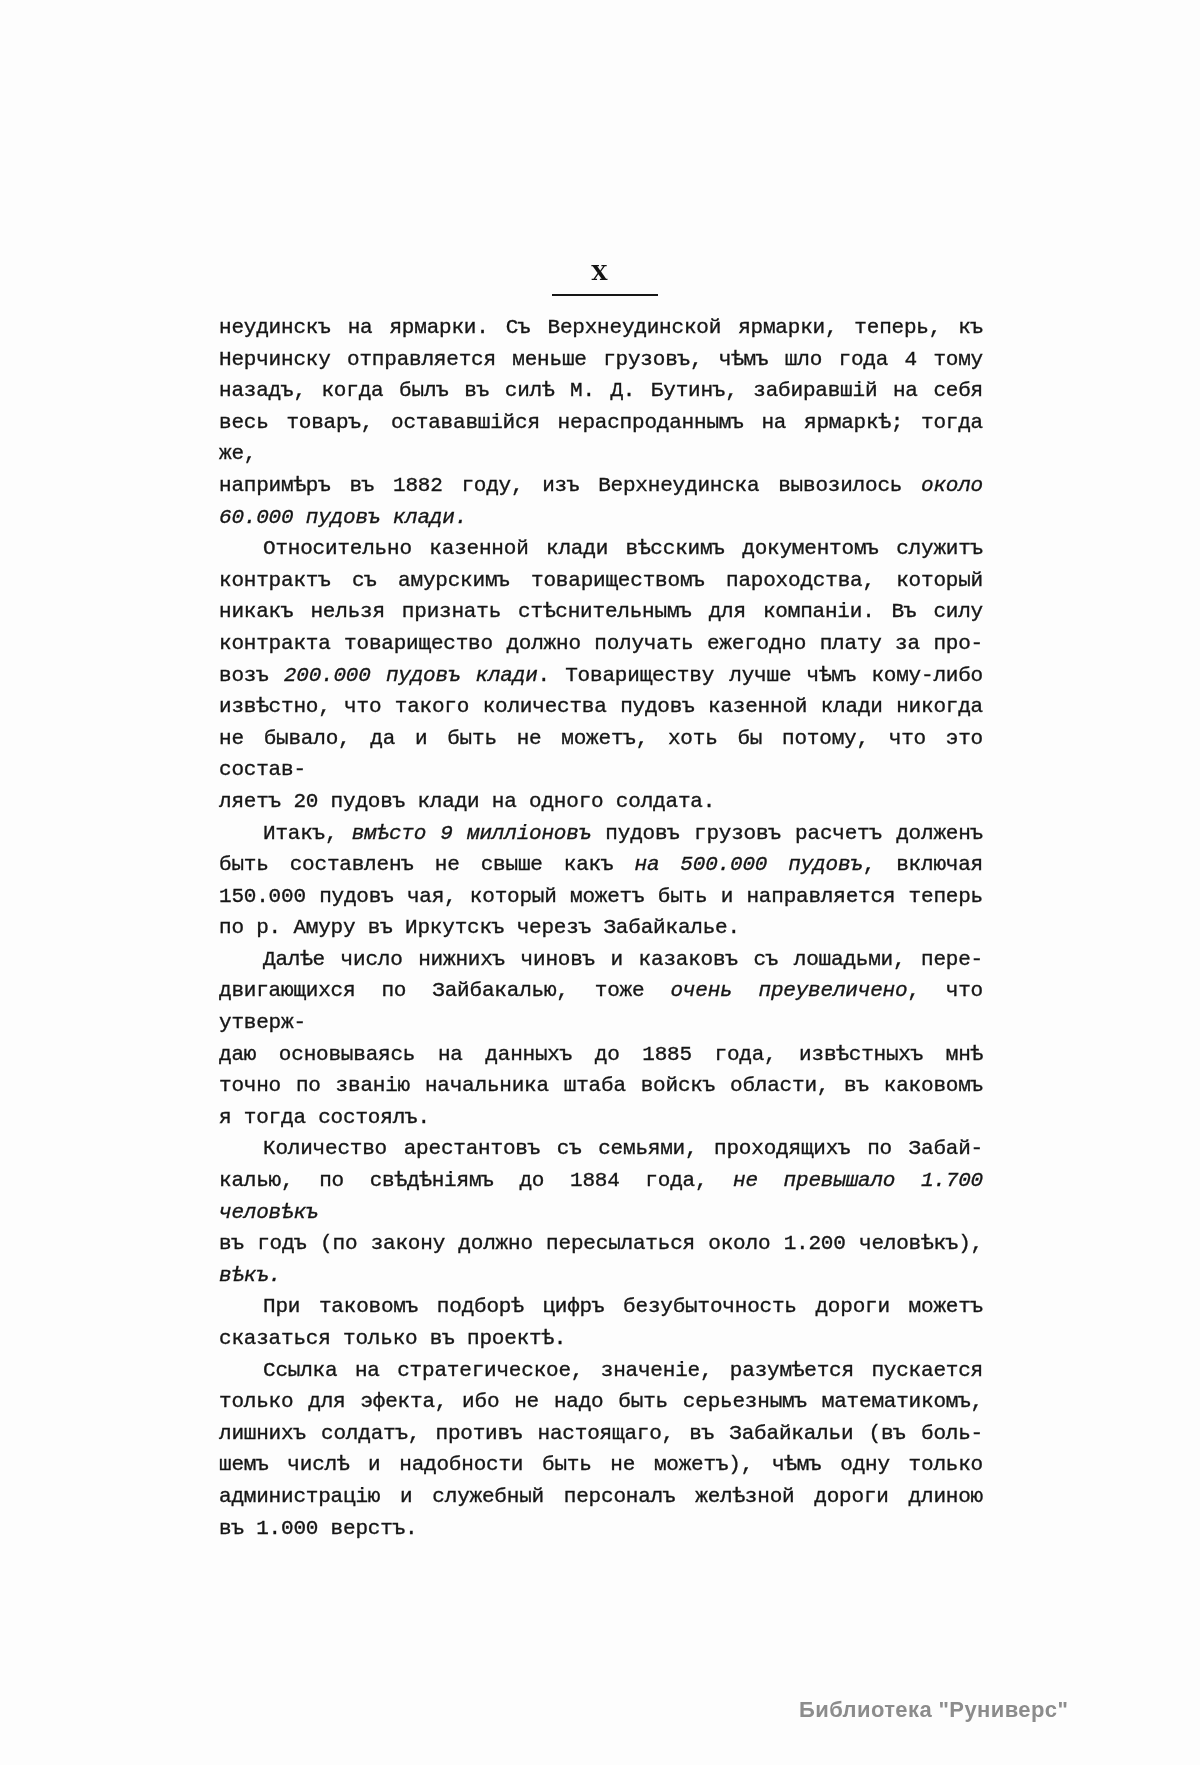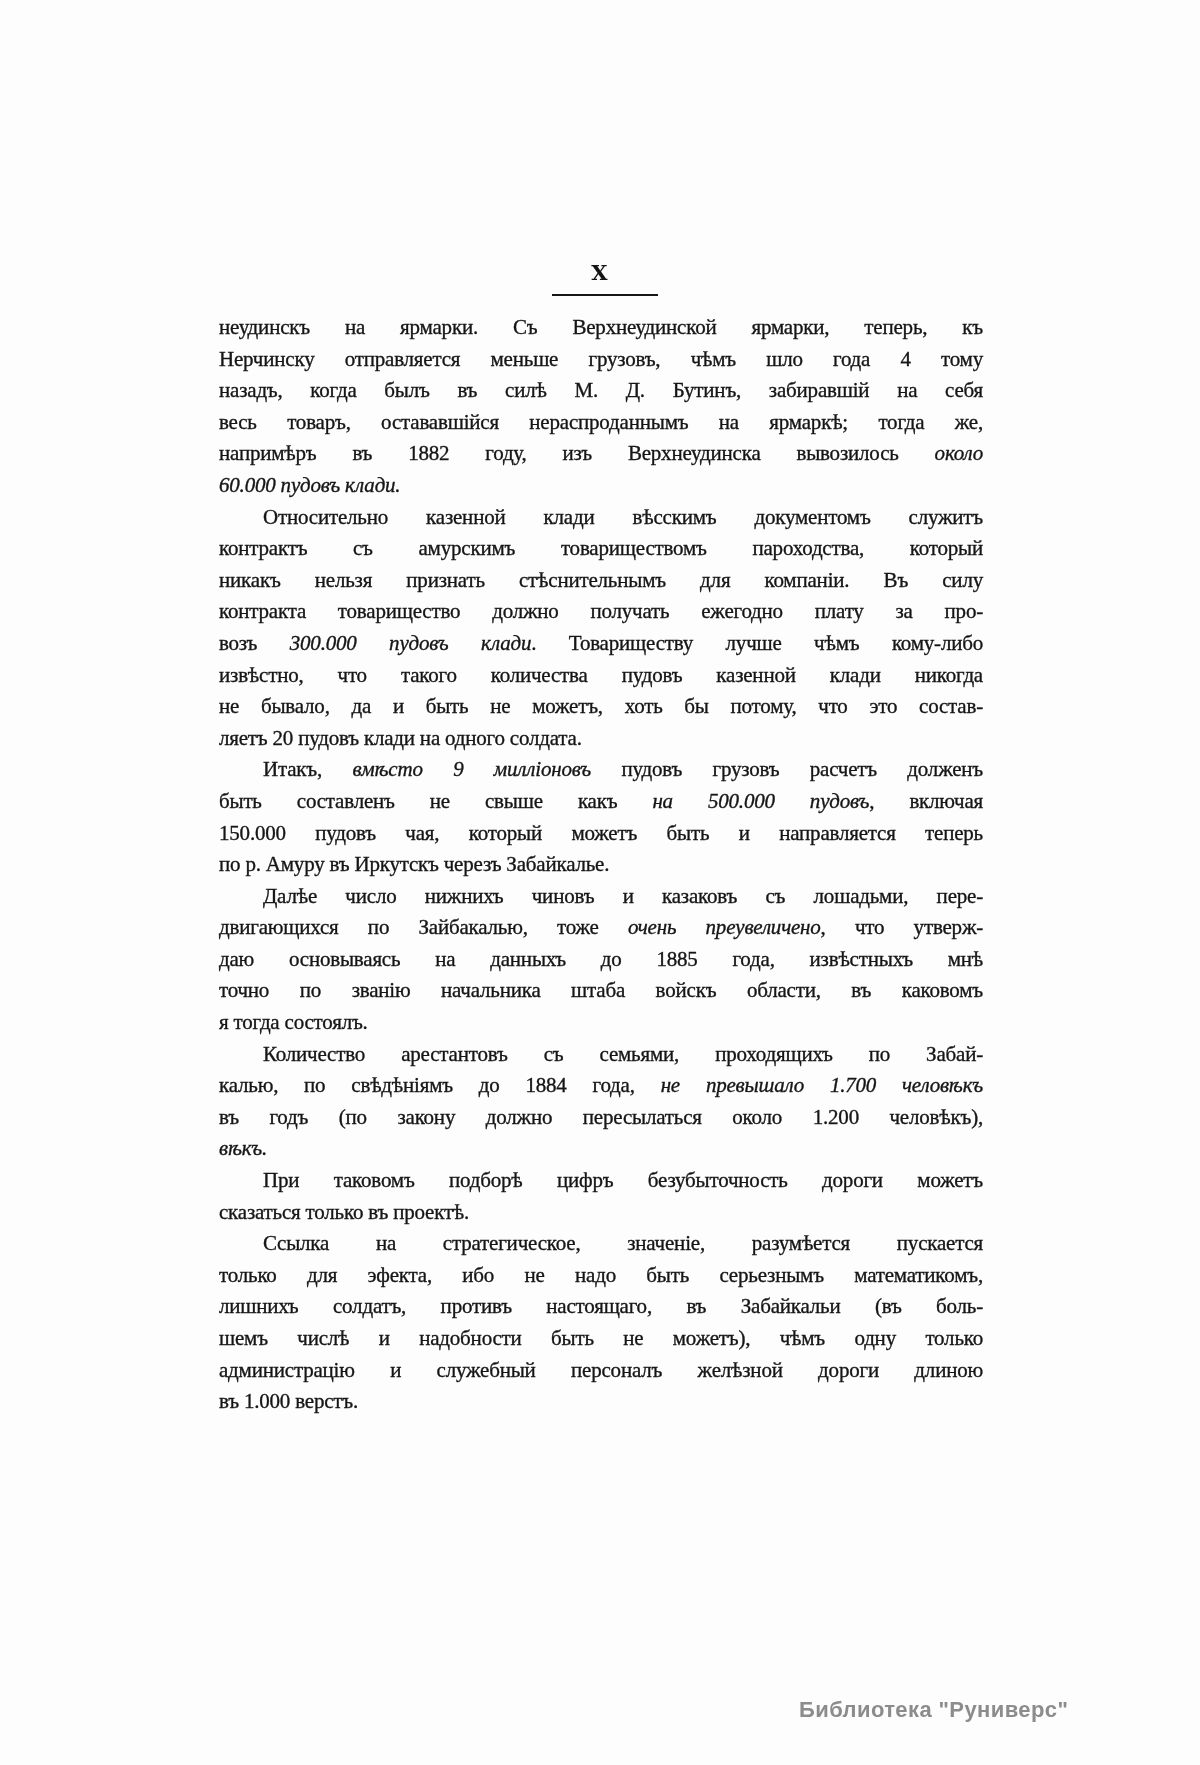"неудинскъ на ярмарки. Съ Верхнеудинской" .text-block { font-family: Liberation Serif, serif -> Liberation Mono, monospace }
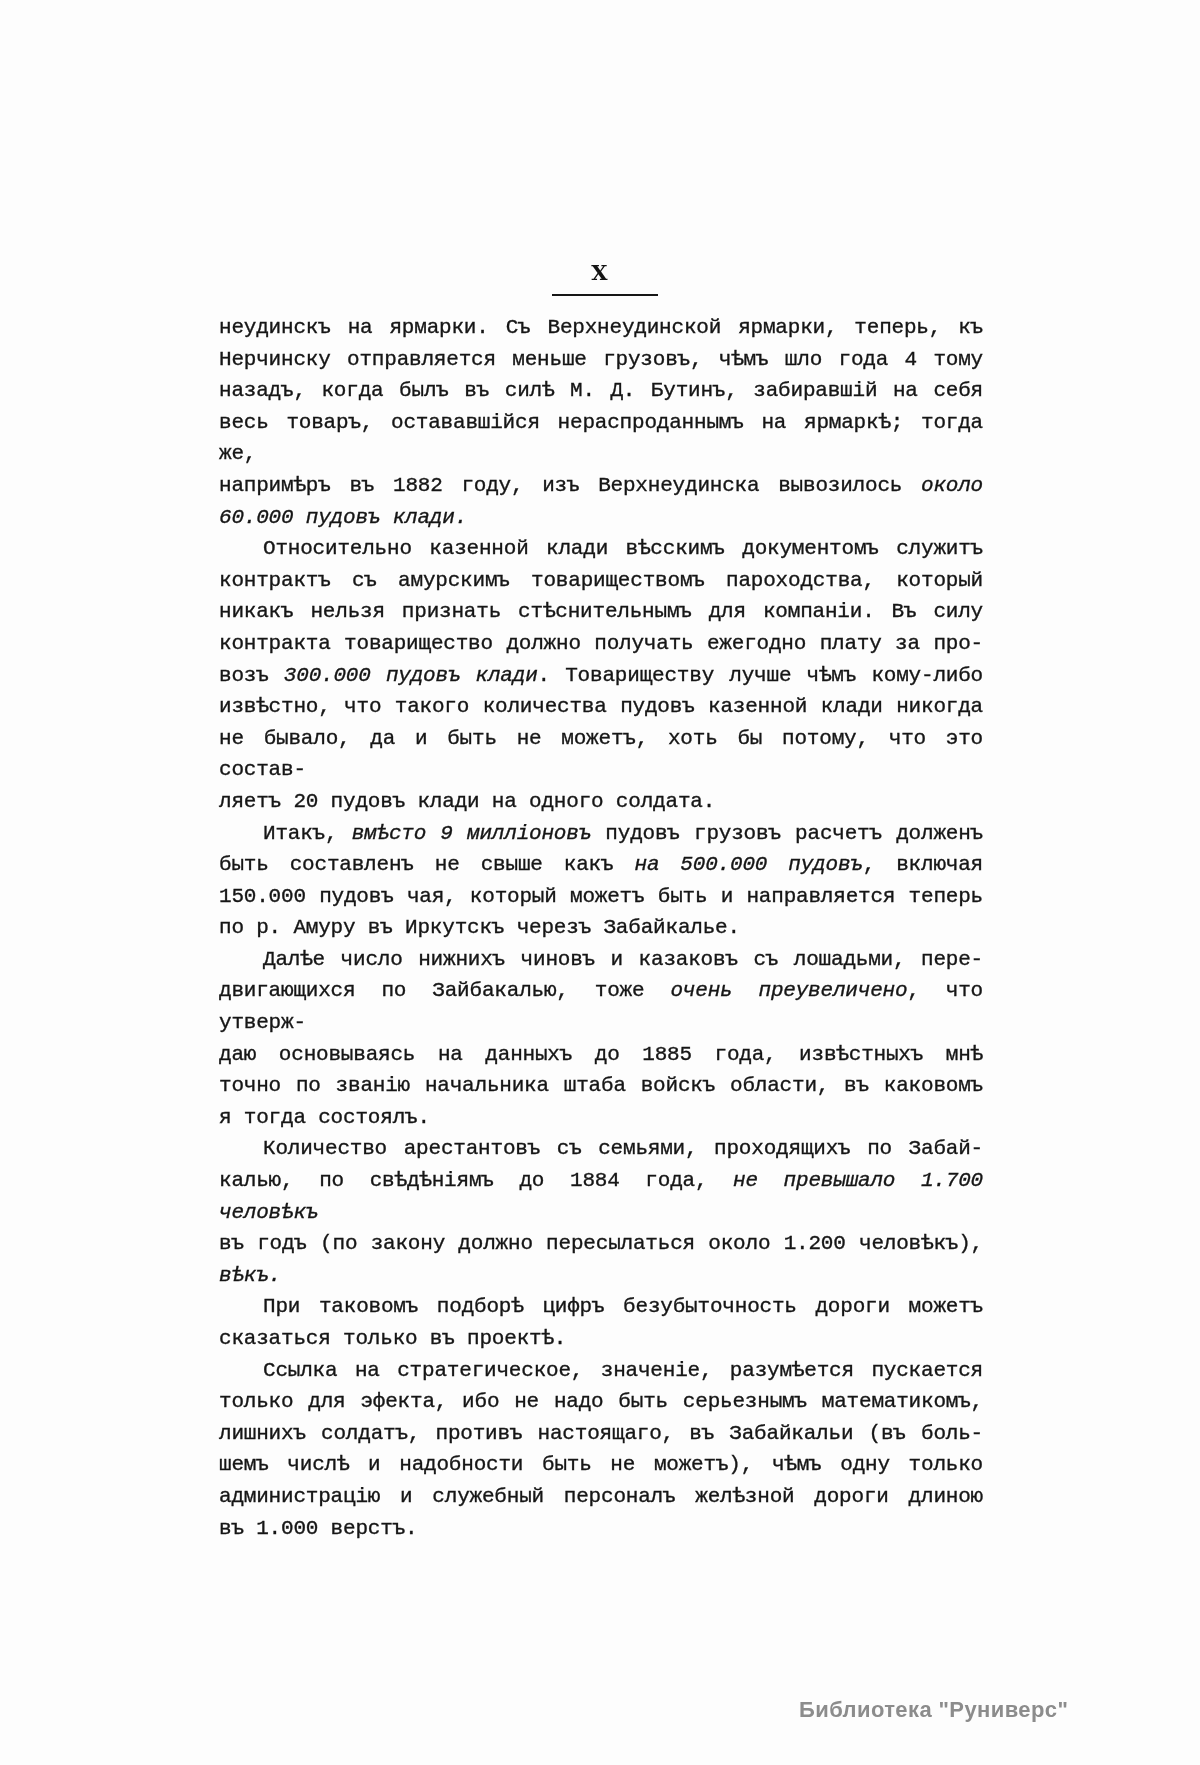"300.000 пудовъ клади" em { text: 300.000 -> 200.000 }
